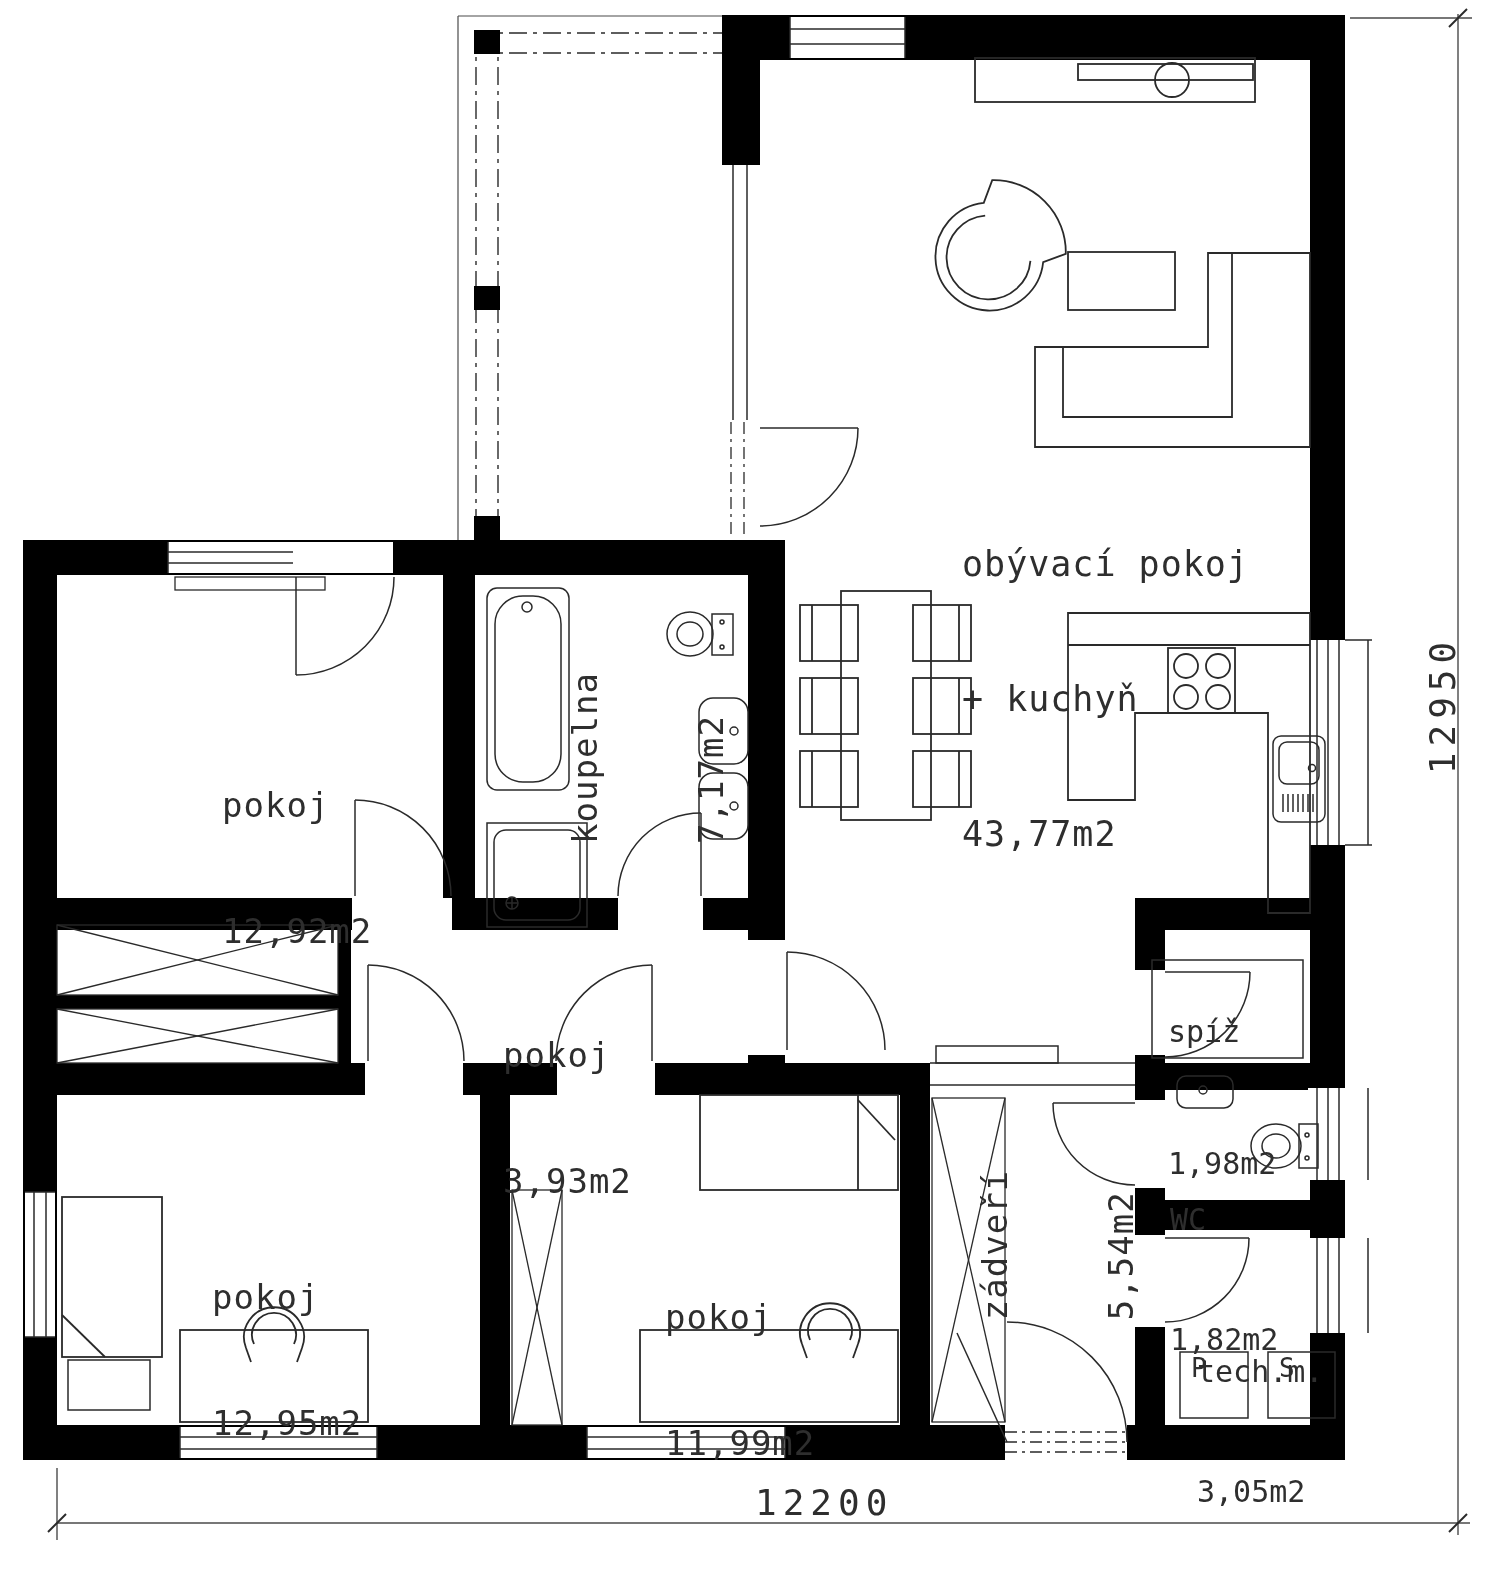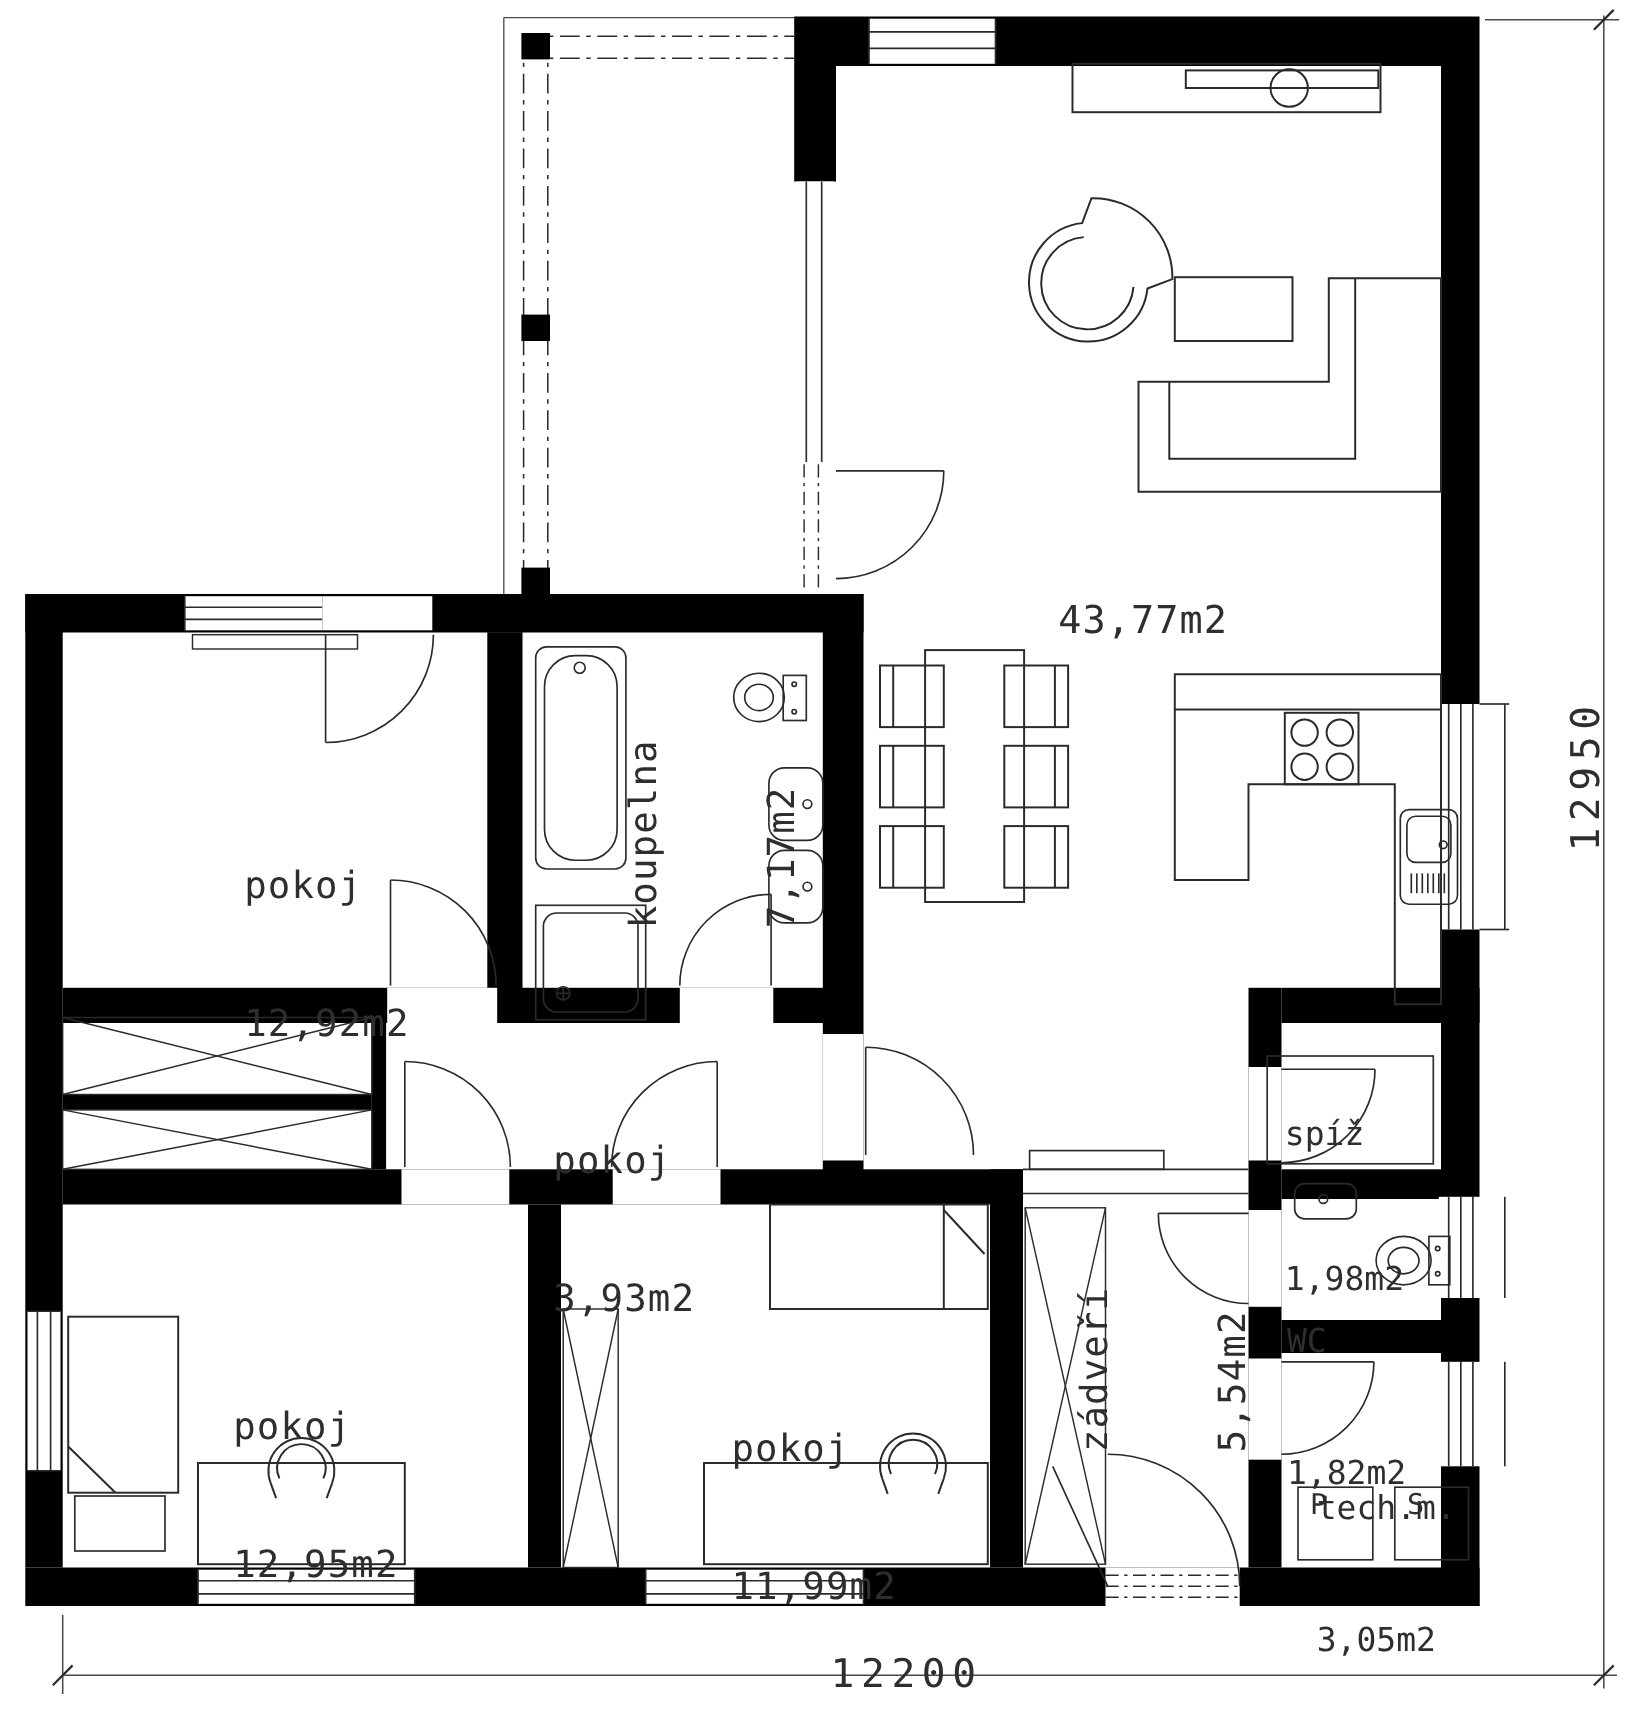"obývací pokoj" div { html: none -> <div>obývací pokoj</div> }
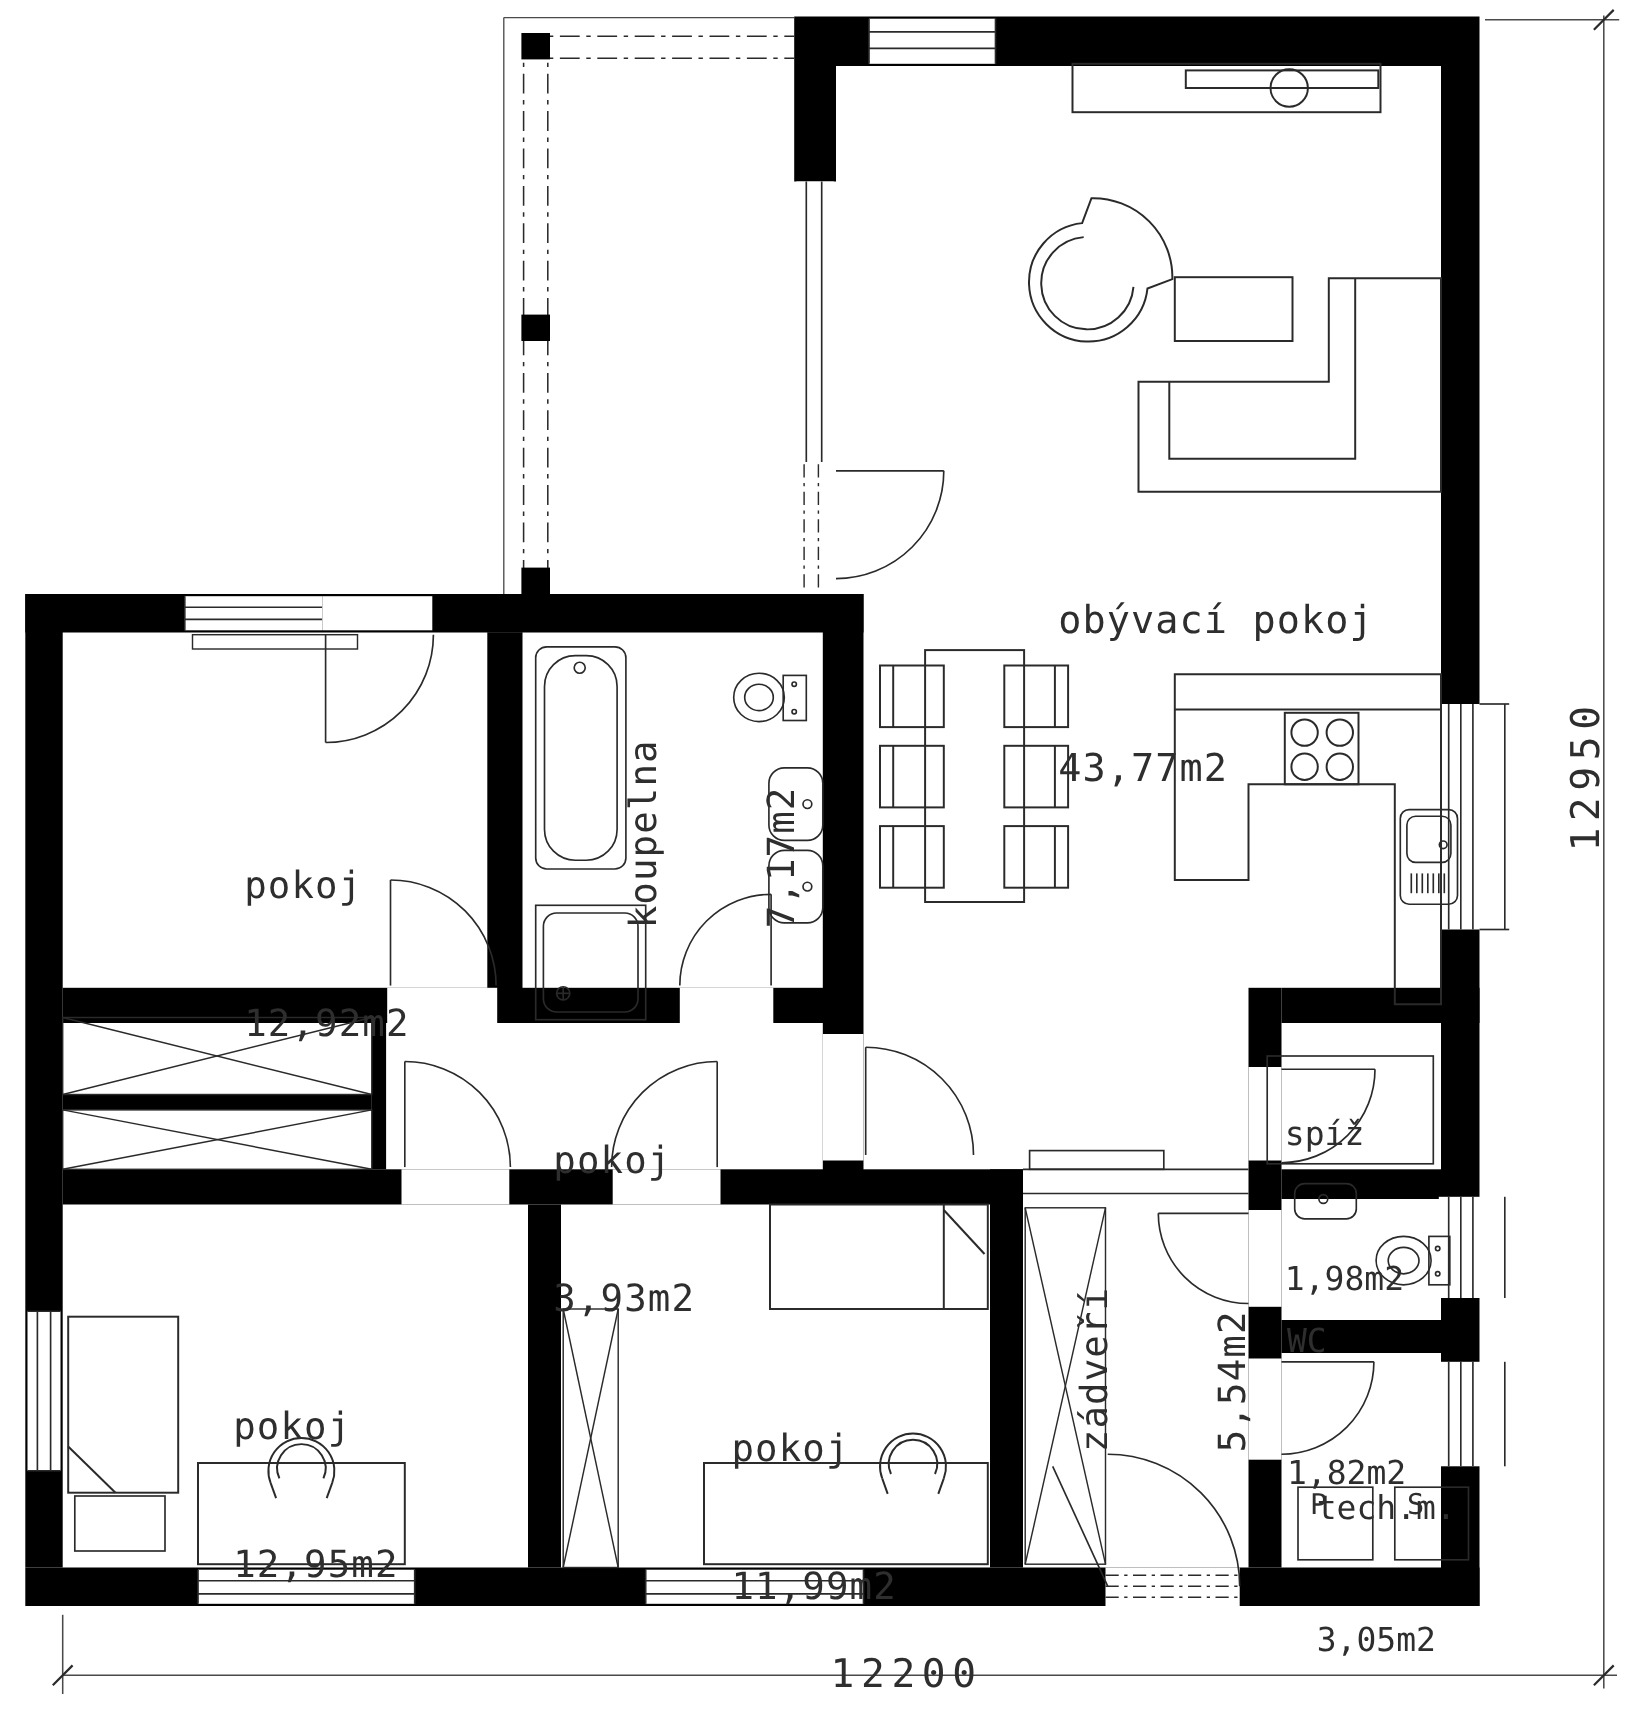"+ kuchyň" div { html: none -> <div>+ kuchyň</div> }
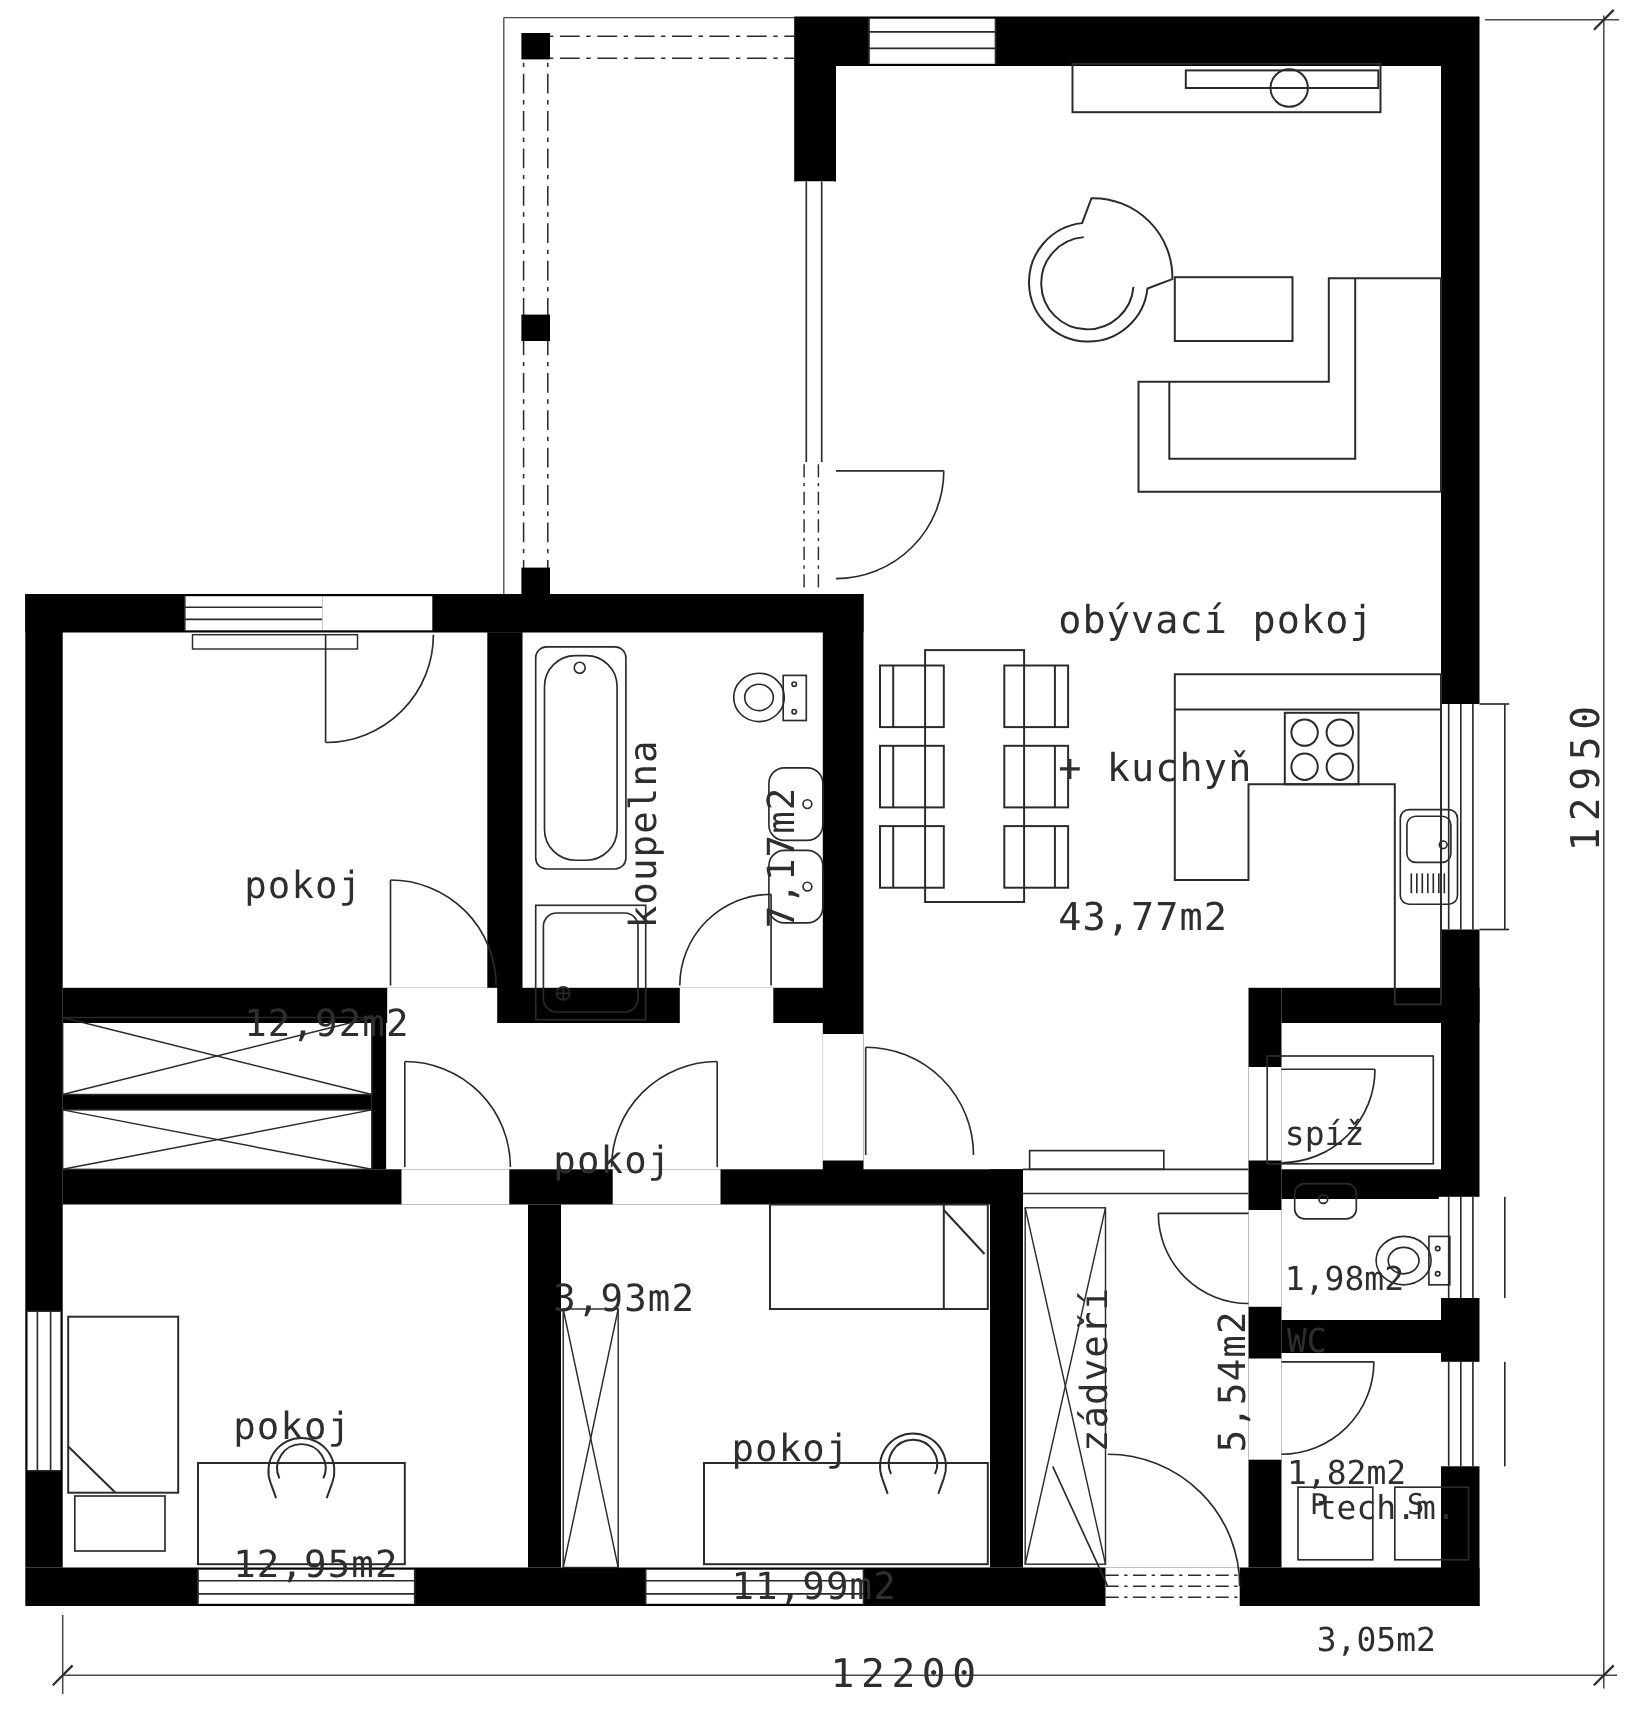"12200" div.lbl { margin-top: 20px -> none }
